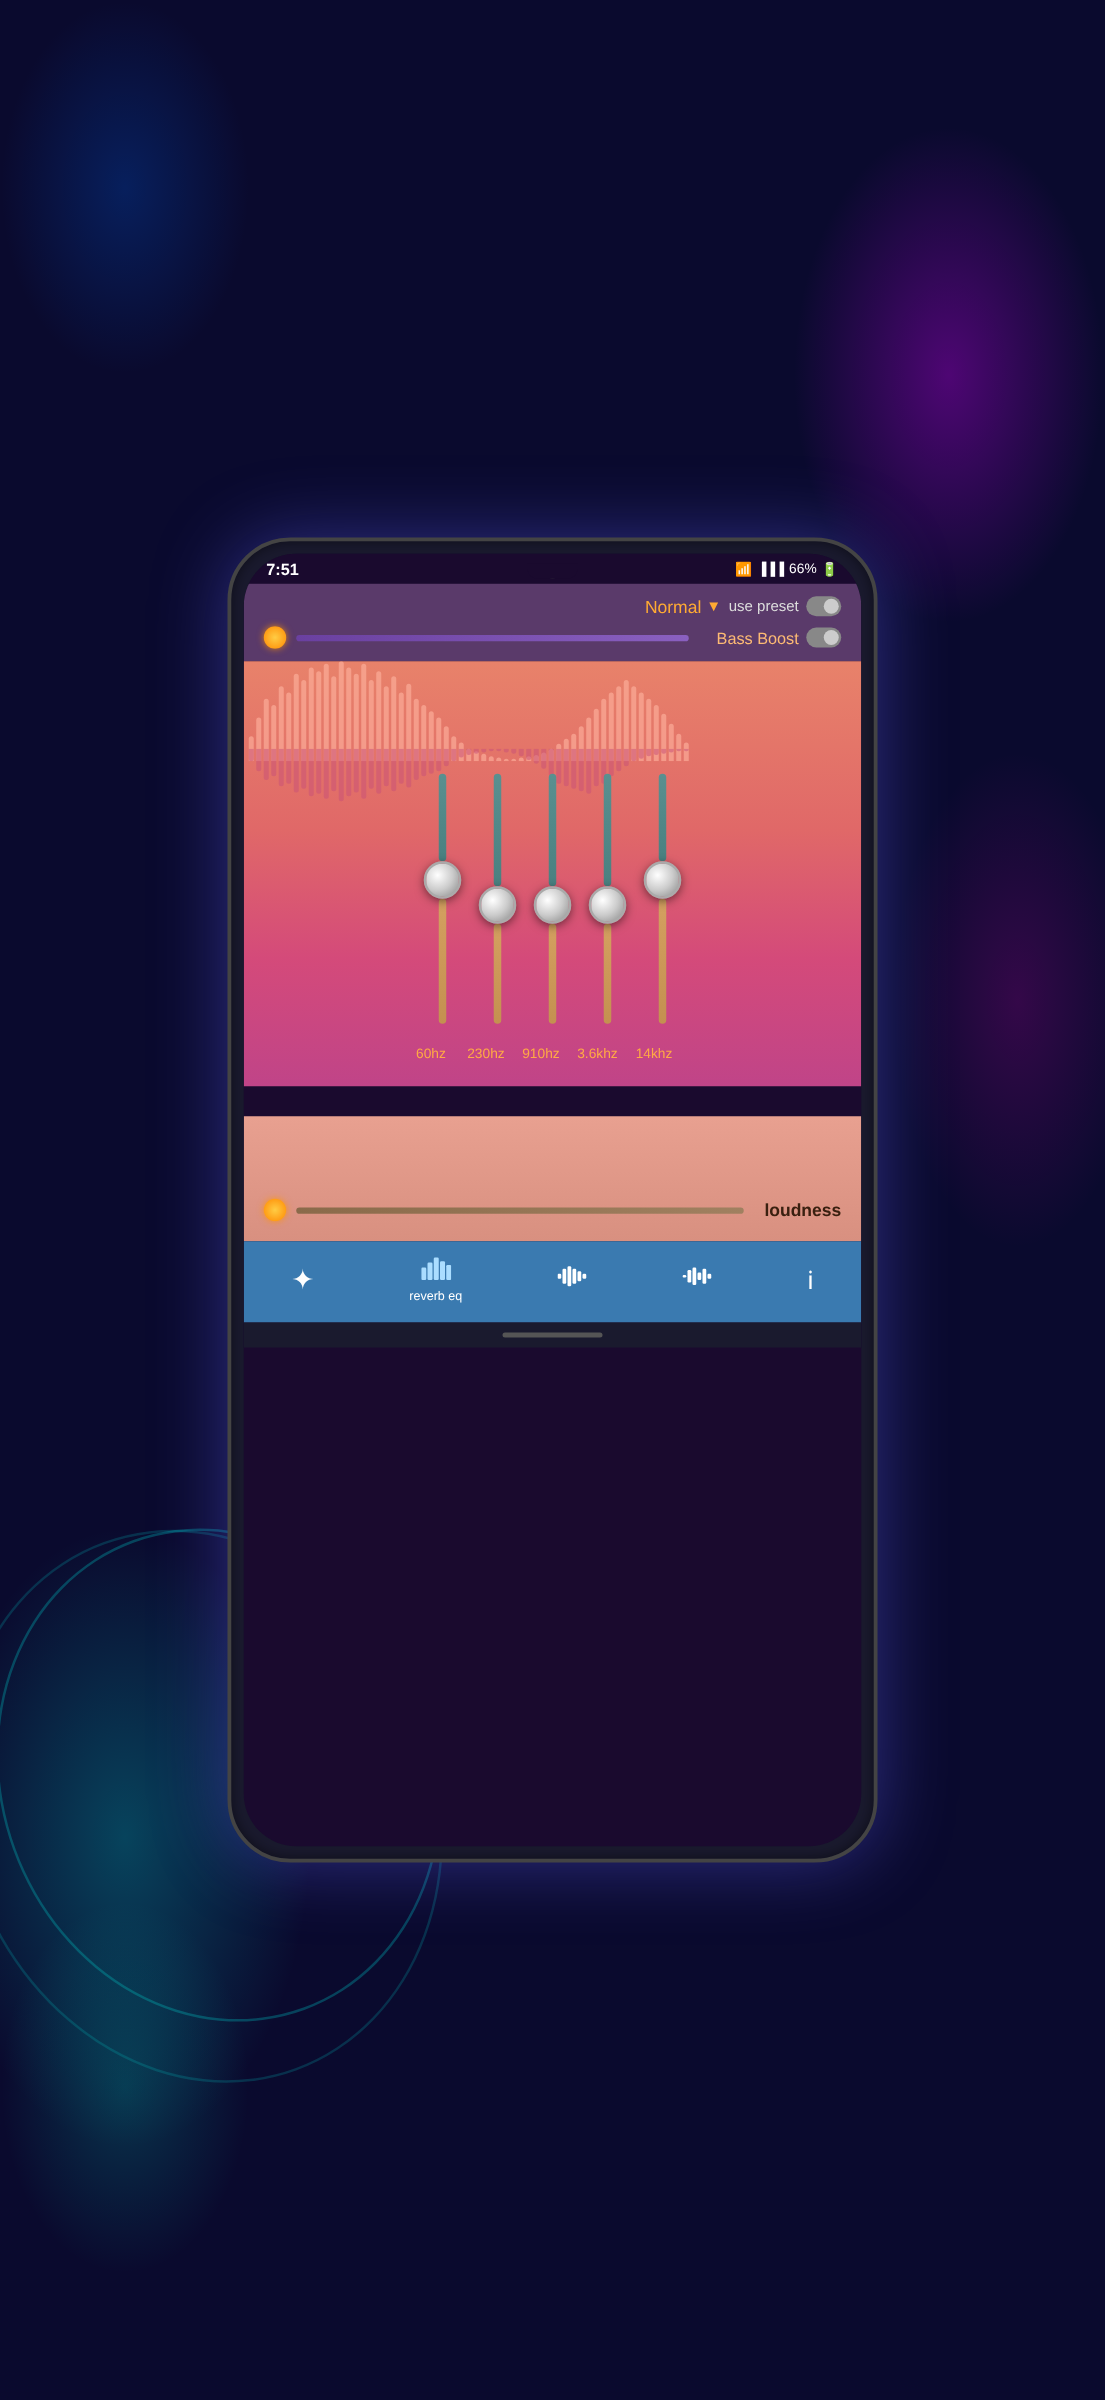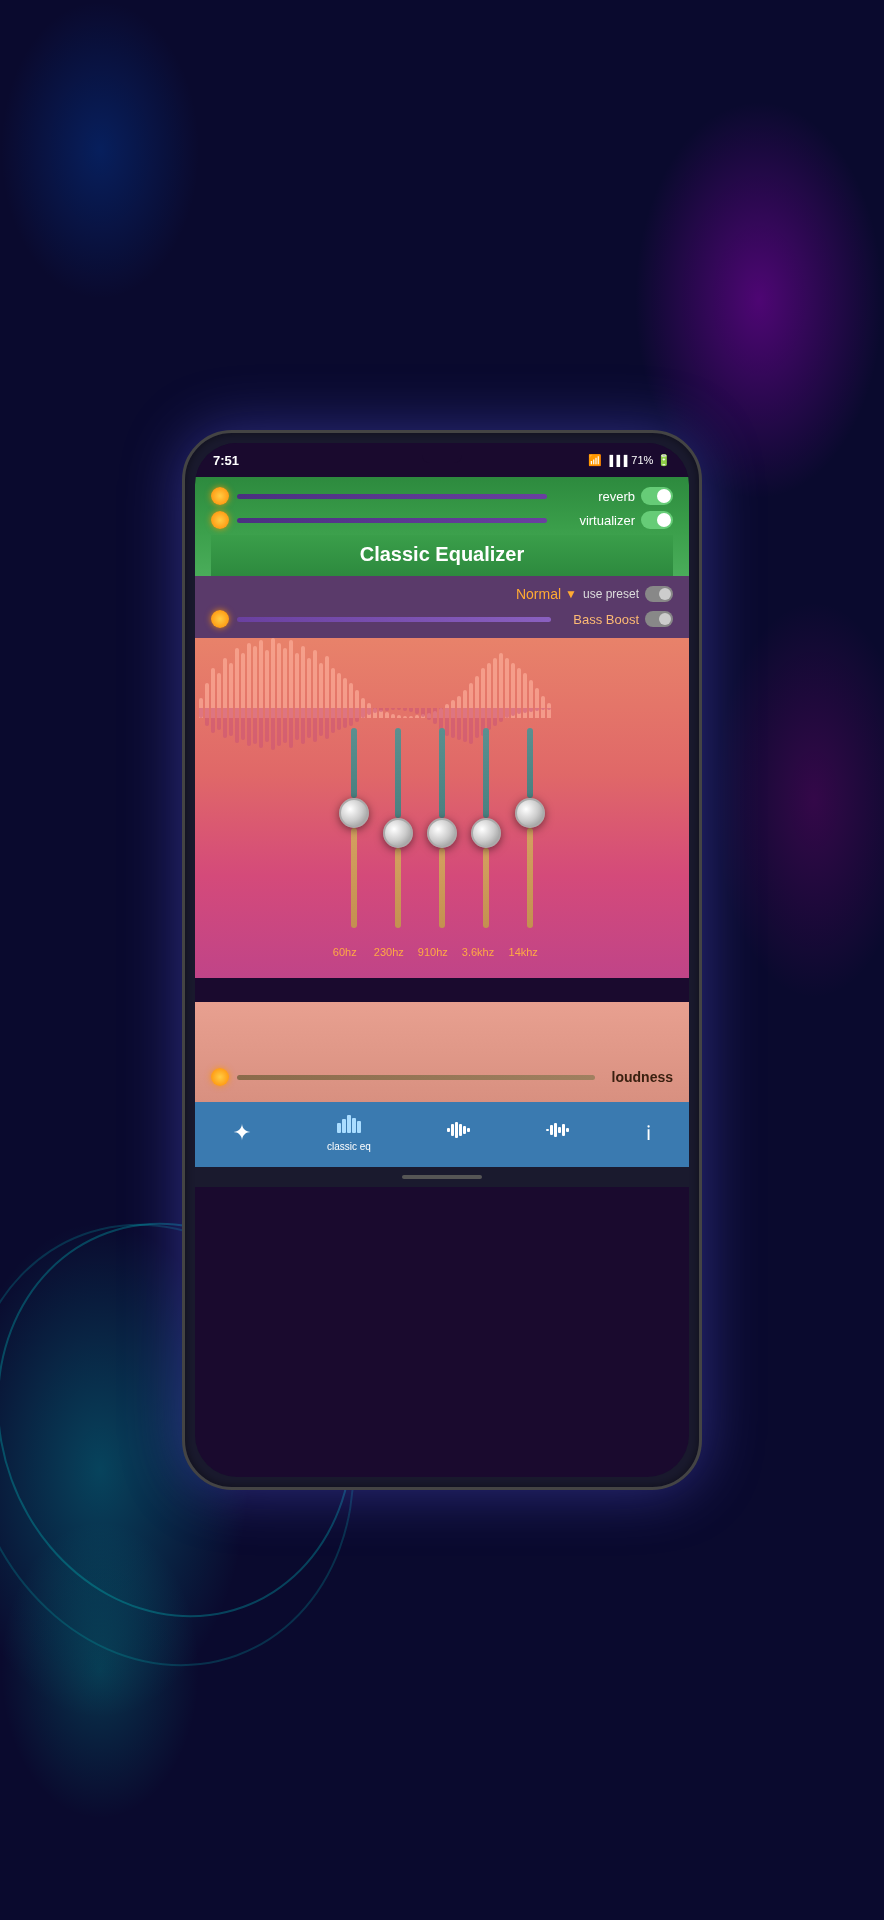"7:51" .status-bar { height: 34px -> 24px }
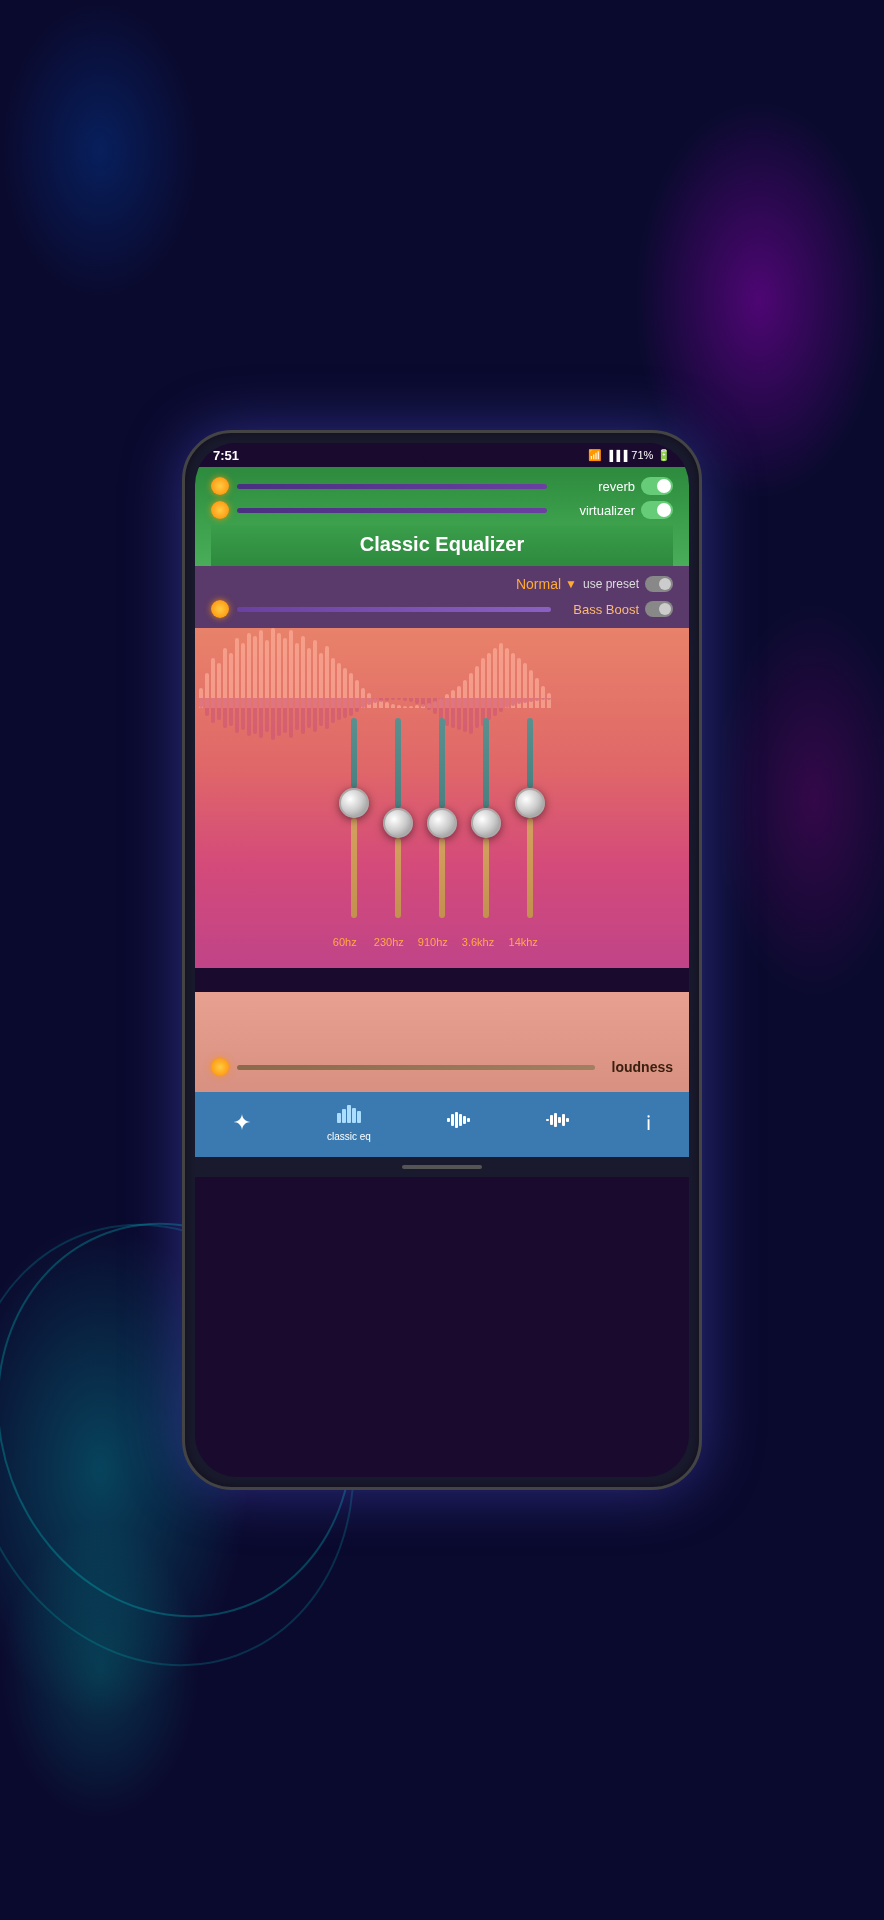"71%" span { text: 71% -> 66% }
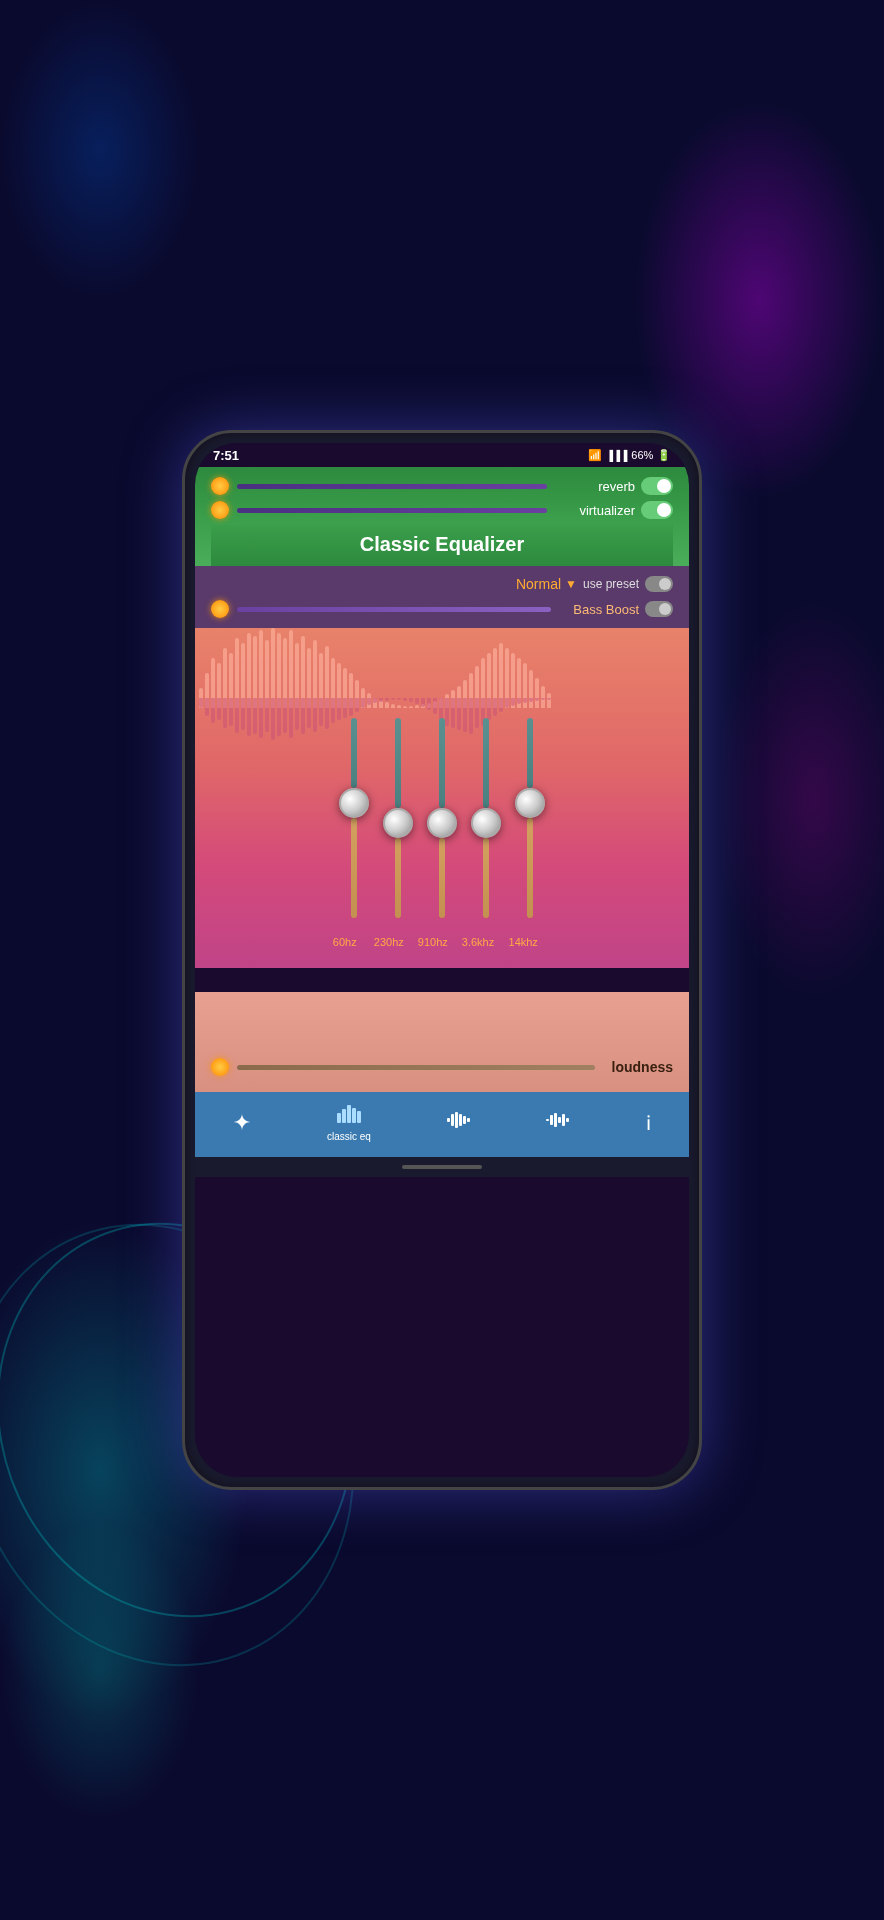"reverb" div.header-section { html: <div> <div> <div></div> <div></div> <span>reverb</span> <div></div> </div> <div> <div></div> <div></div> <span>virtualizer</span> <div></div> </div> <div> <span>Classic Equalizer</span> </div> </div> -> none }
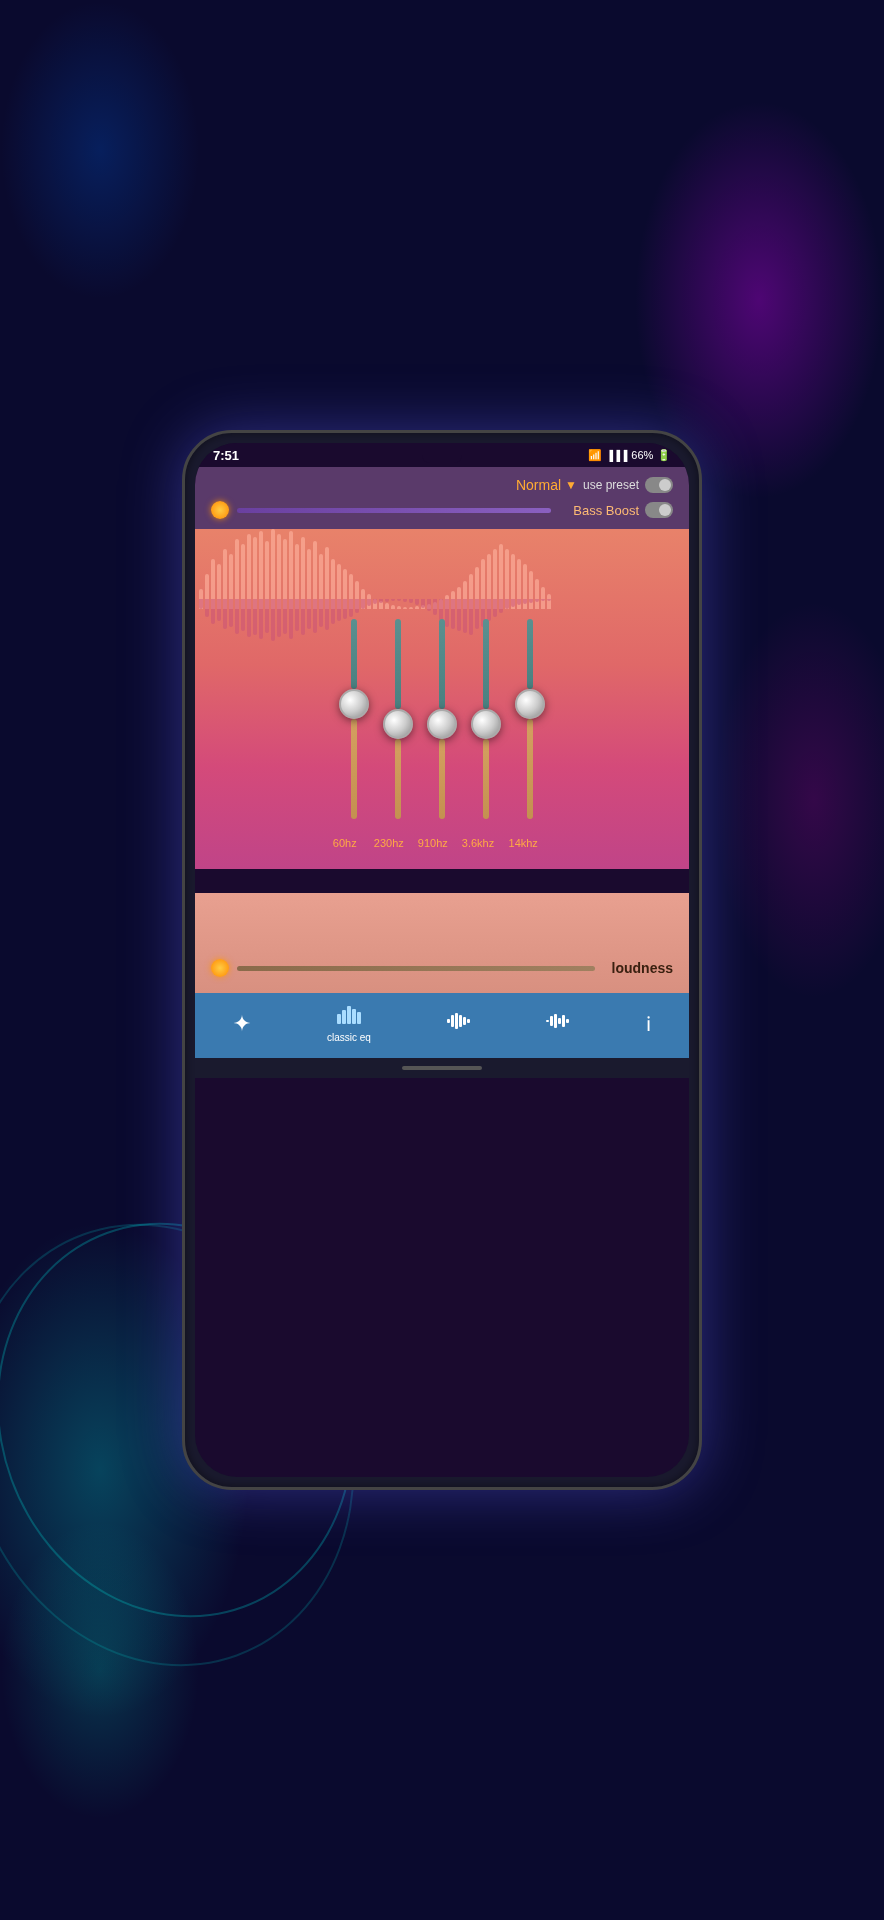"classic eq" span.nav-label { text: classic -> reverb }
